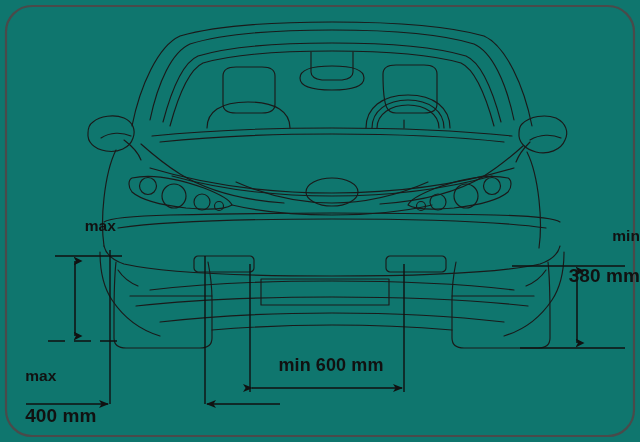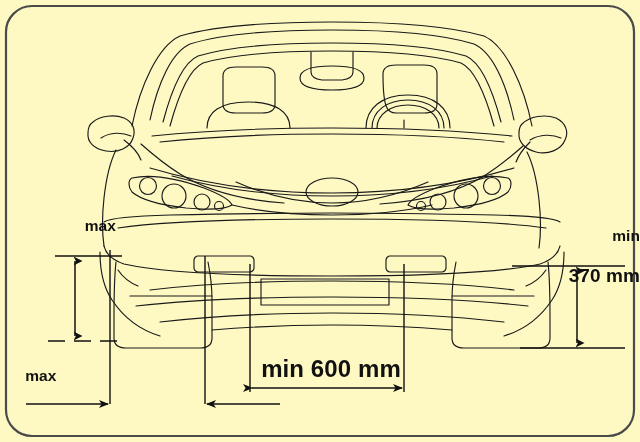"max" #stage { background: #fef9c3 -> #0f766e }
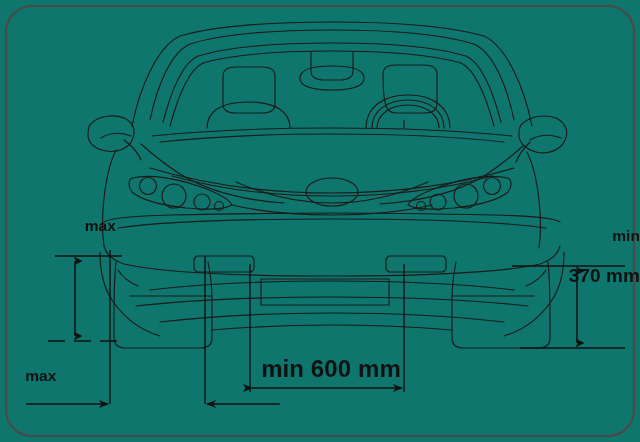"370 mm" span.big { text: 370 -> 380 }
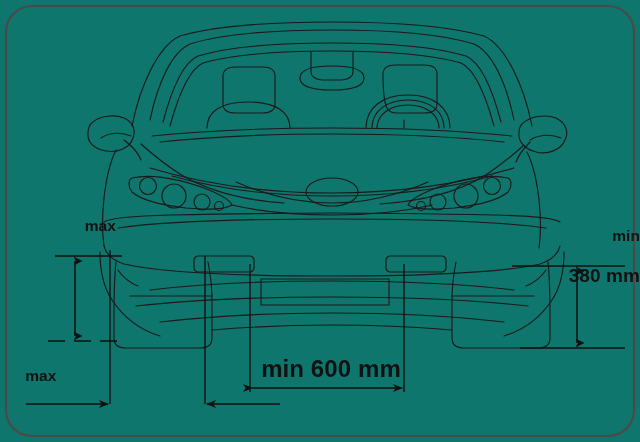"min 600 mm" #label-min-600 { font-size: 24px -> 18px }
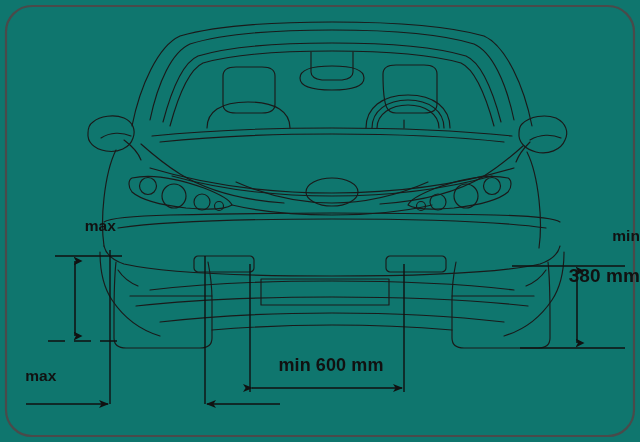"400 mm" span.big { html: none -> <span>400 mm</span> }
